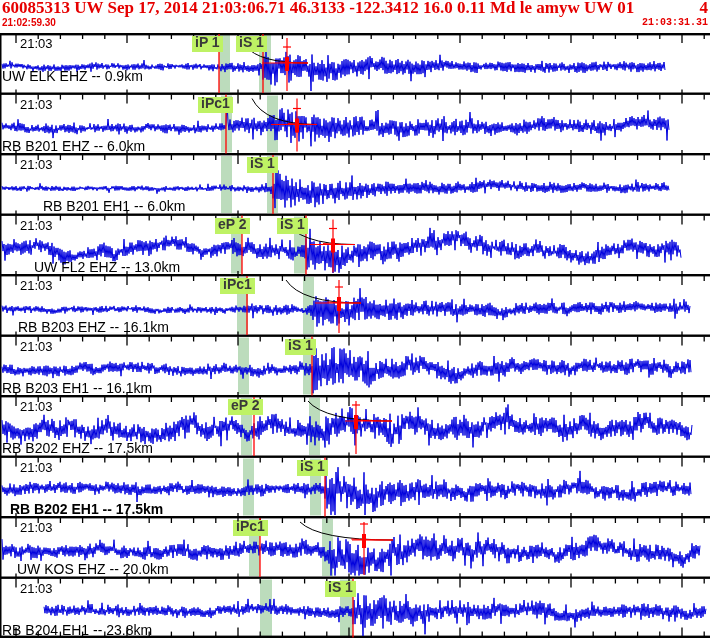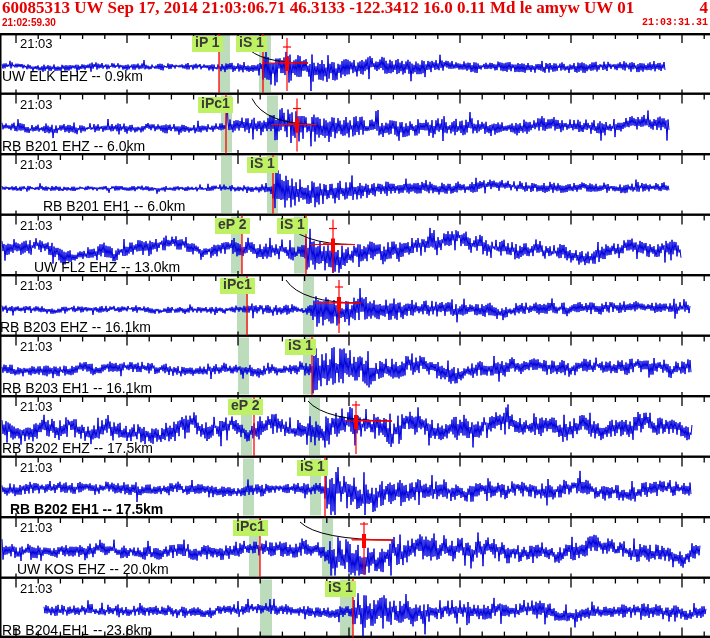"RB B203 EHZ -- 16.1km" div.station-label { left: 0 -> 18px }
